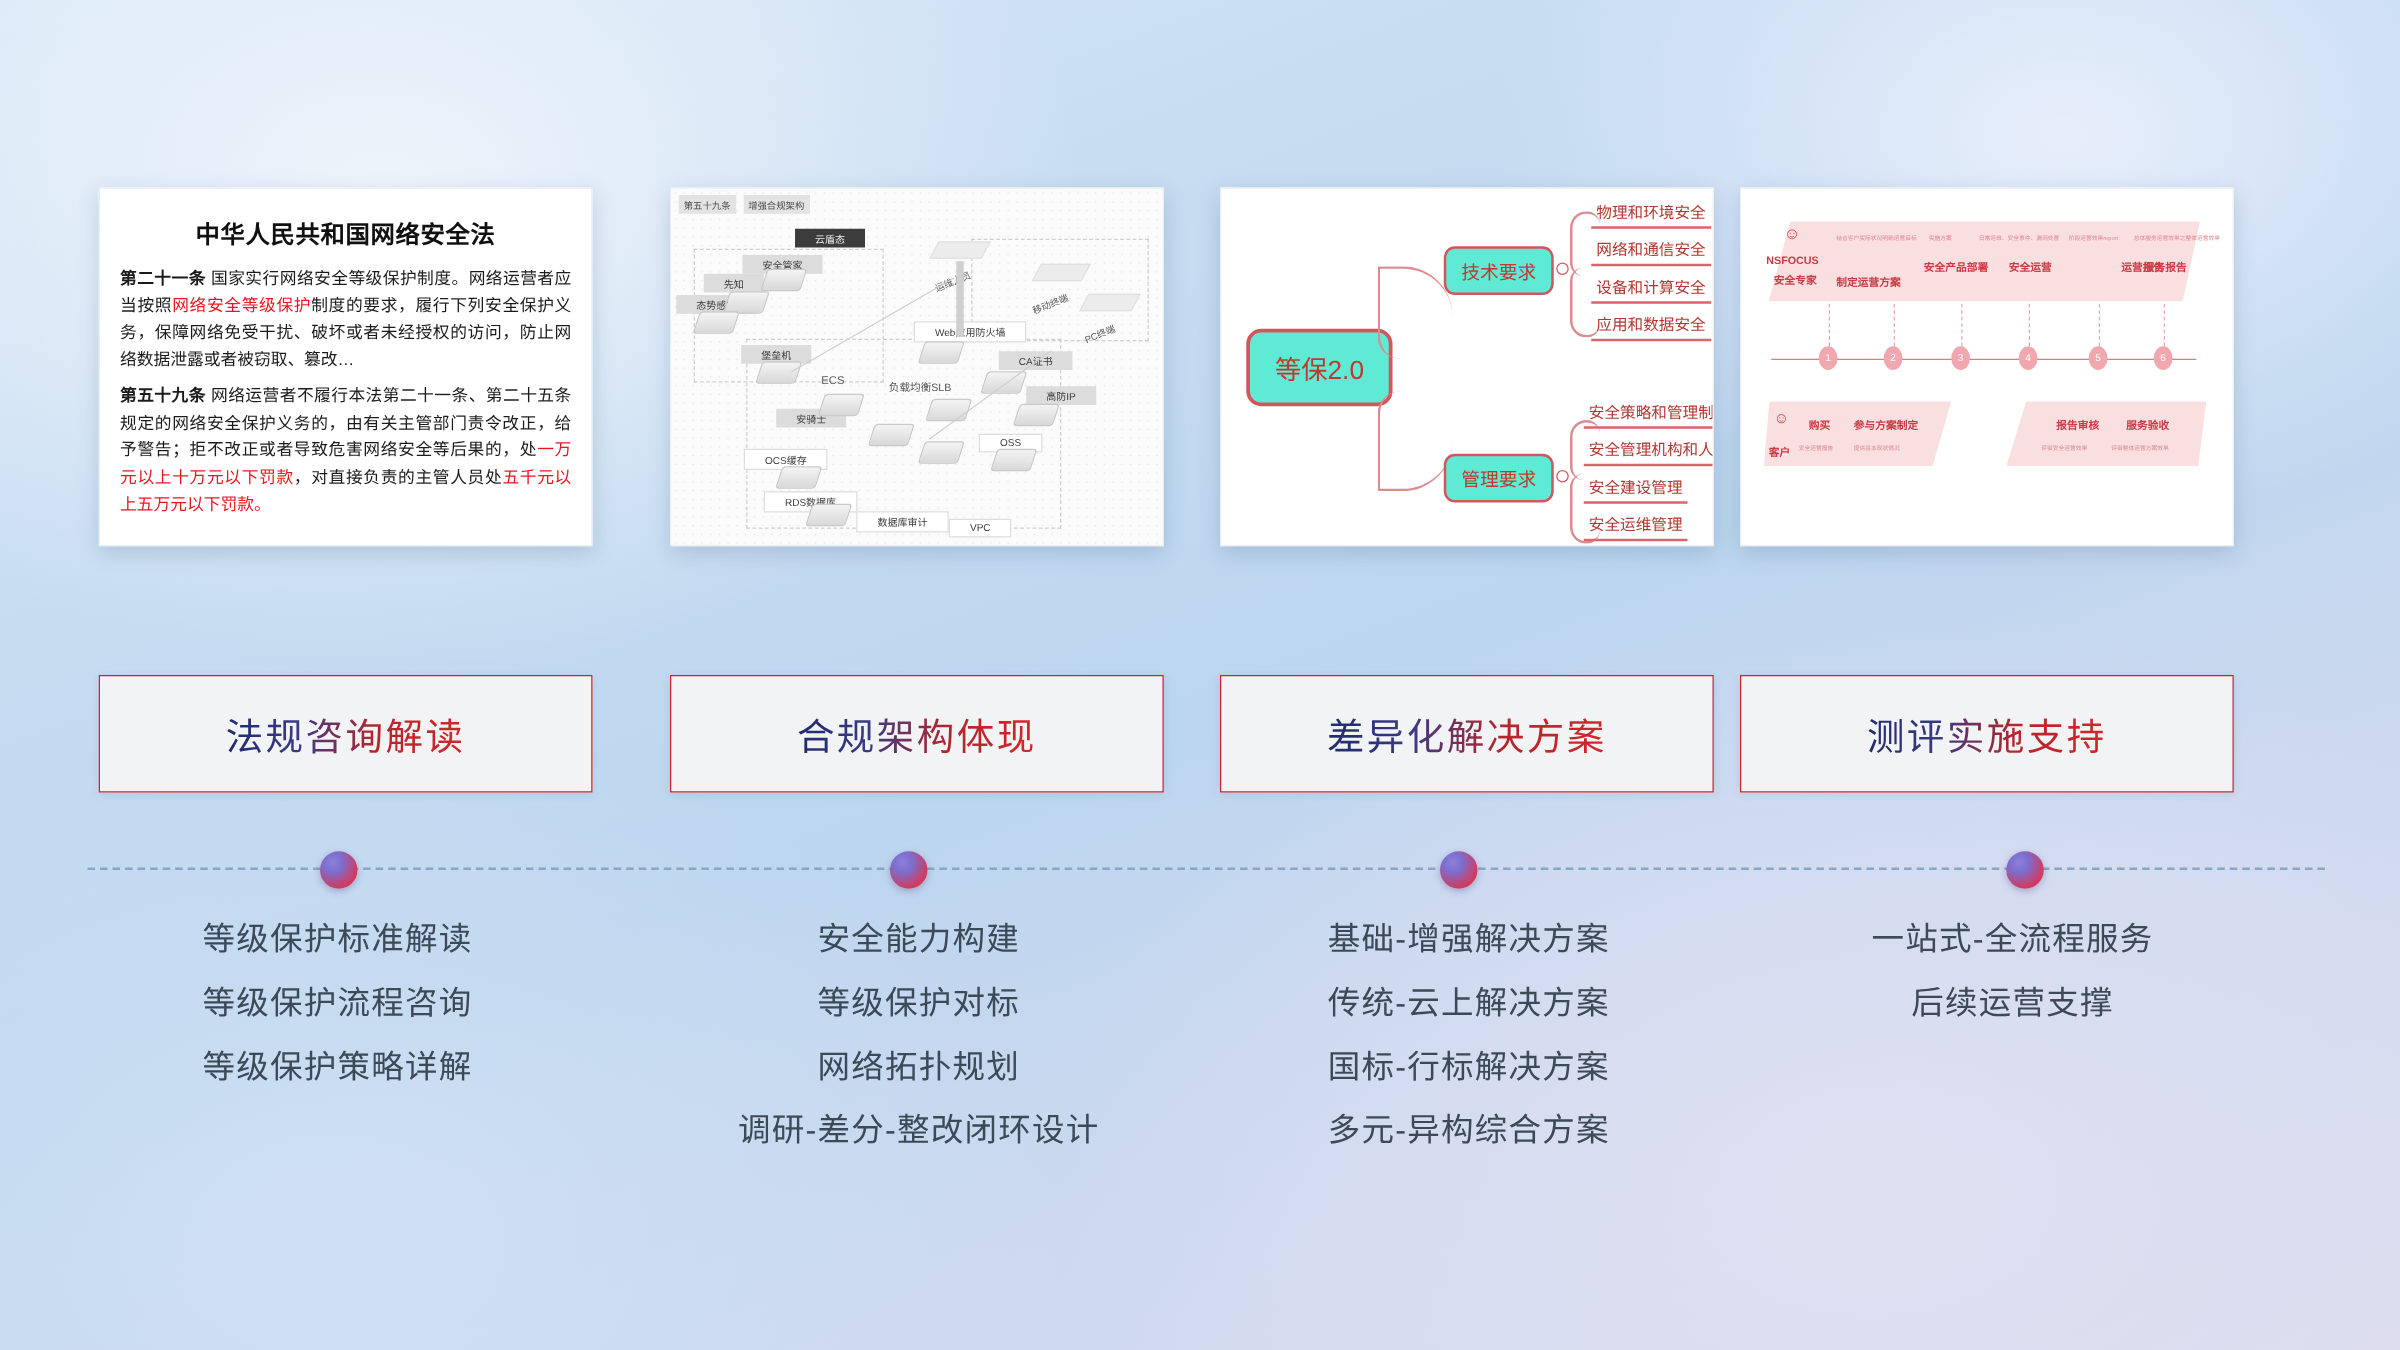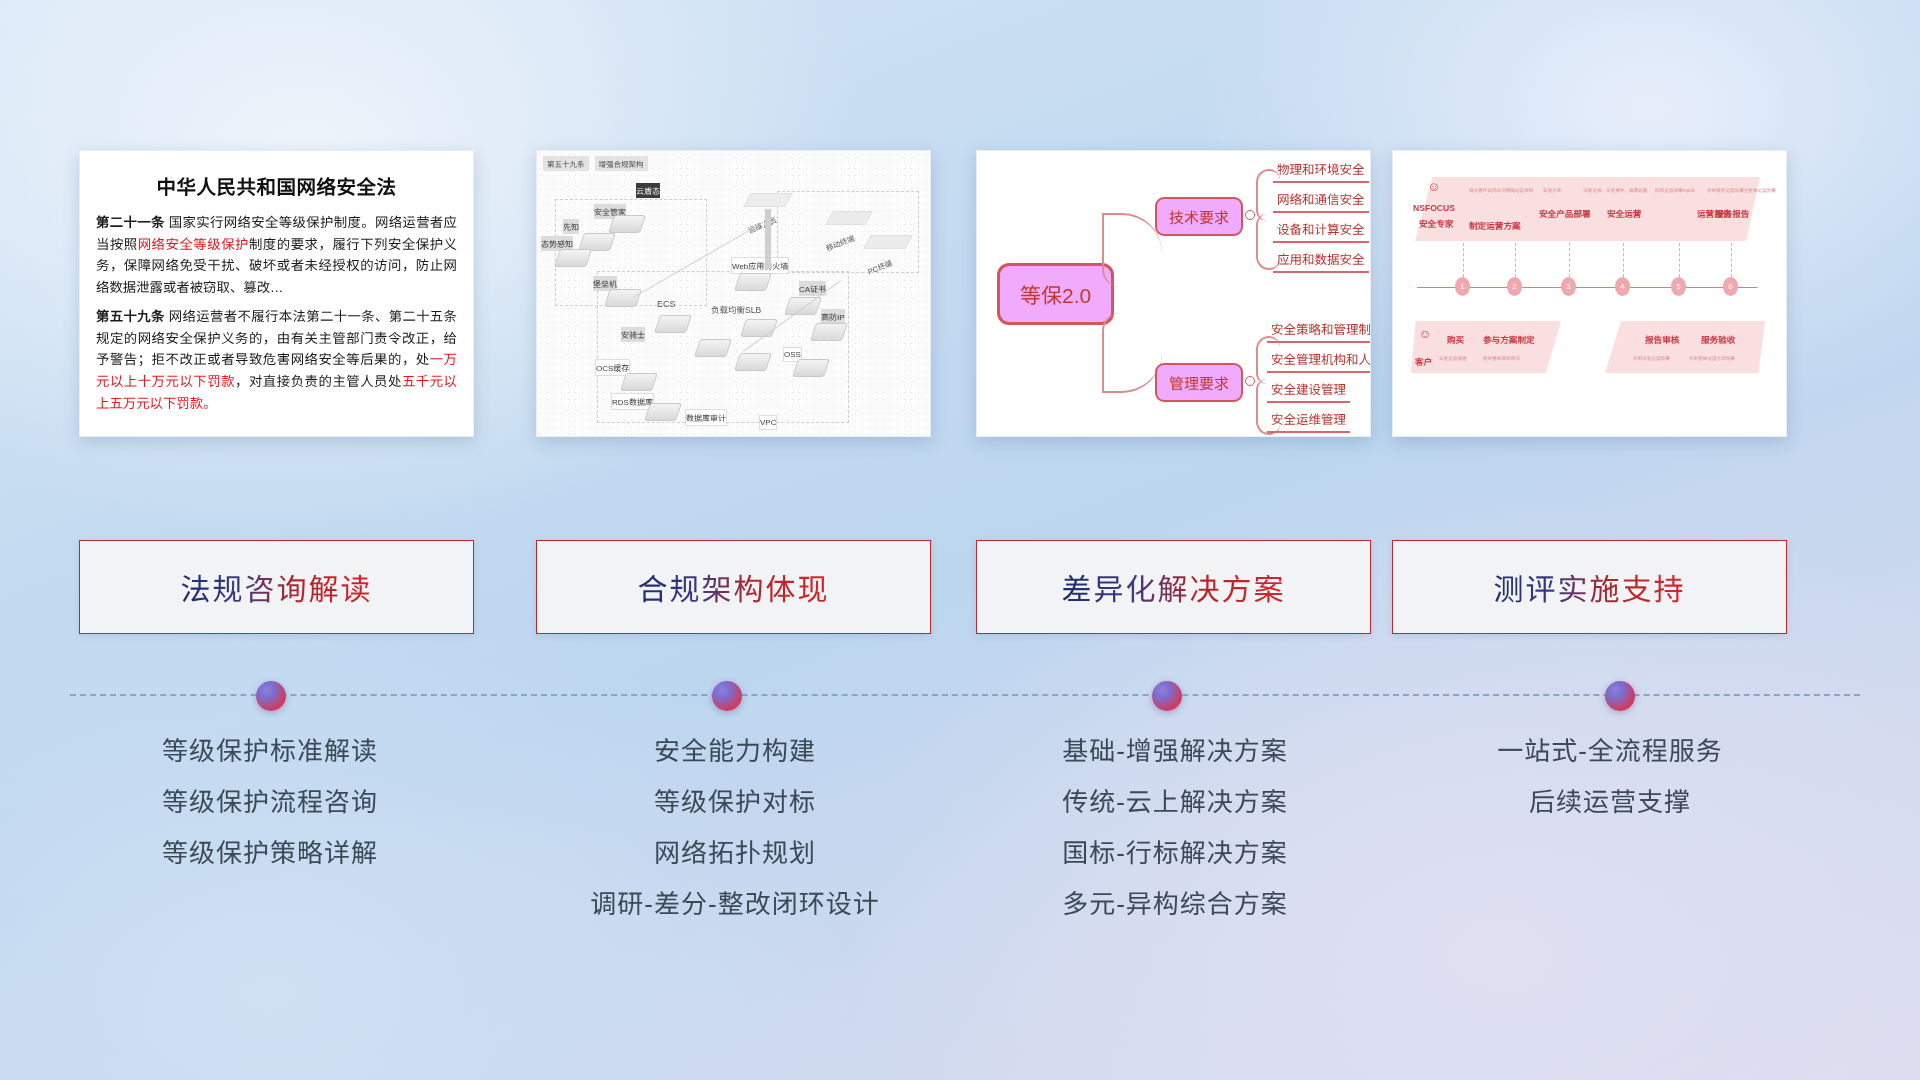"云盾态" .ablk { padding: 2px 0 -> 2px 16px }
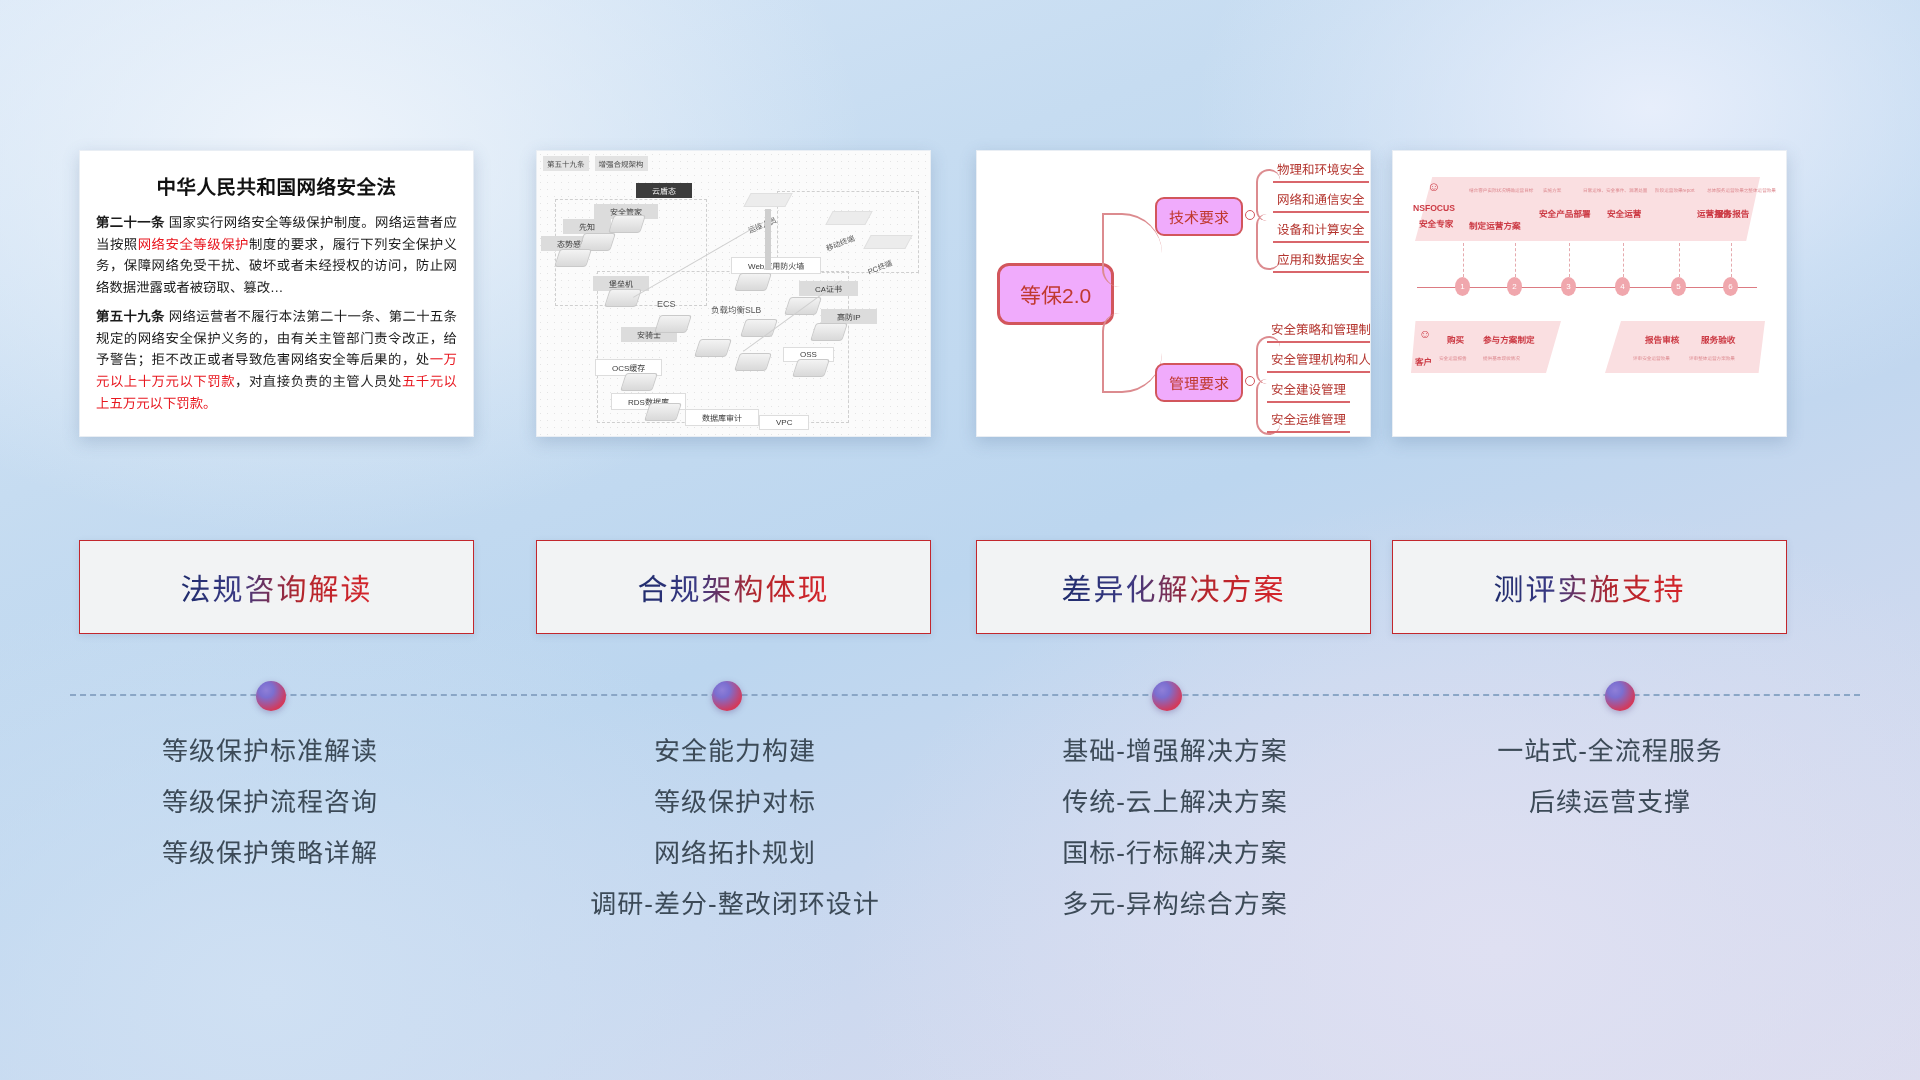"技术要求" .mnode { background: #f0abfc -> #5eead4 }
